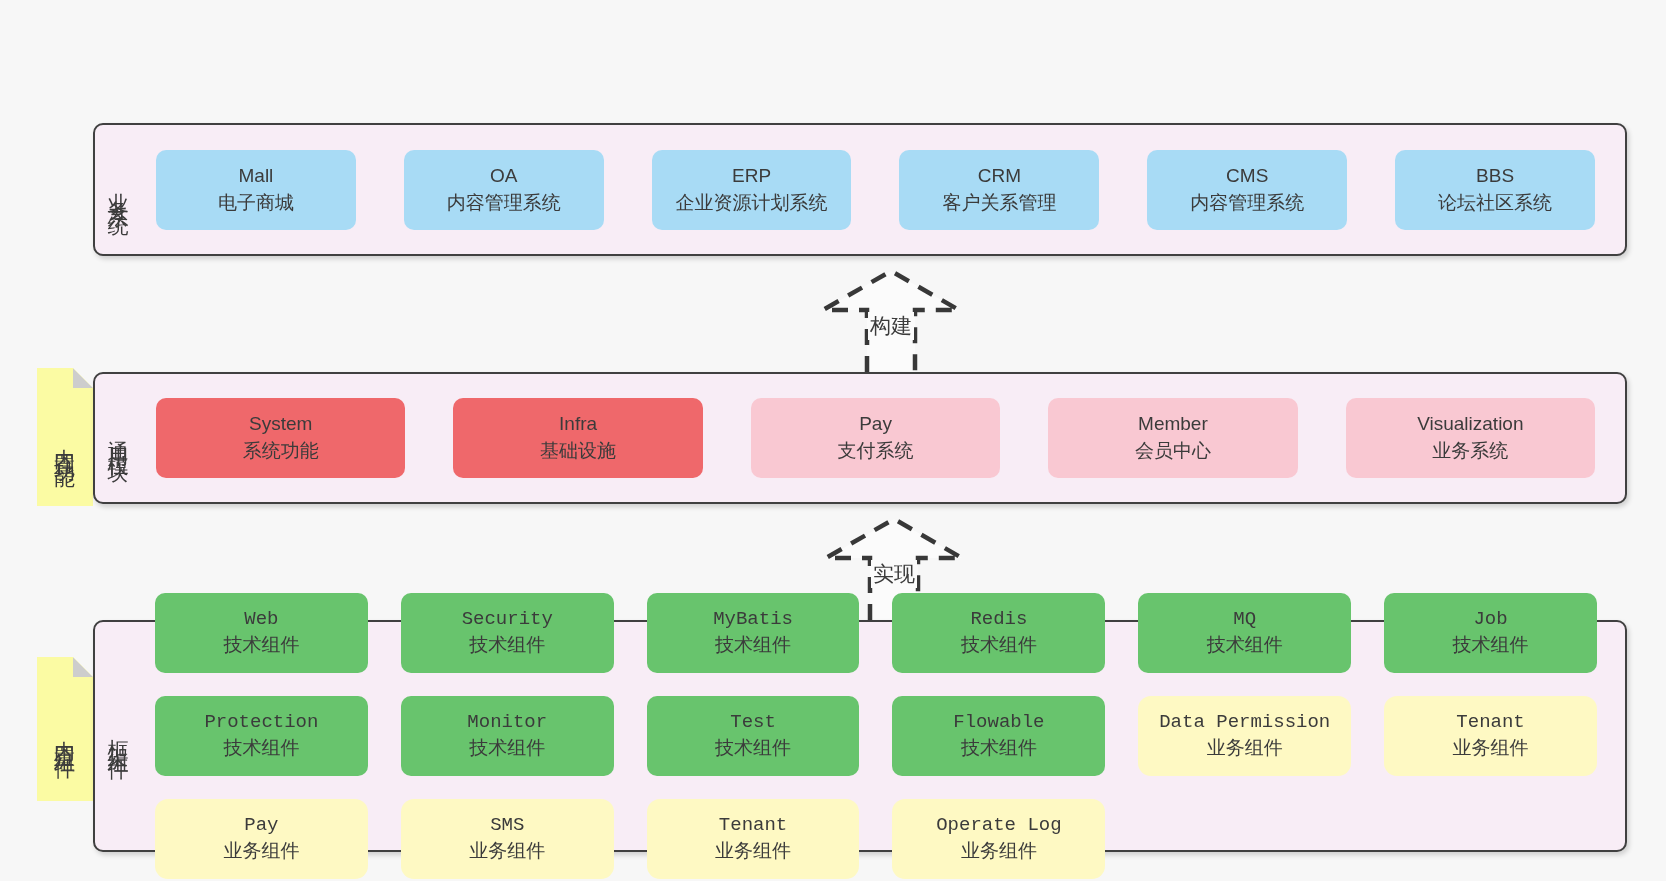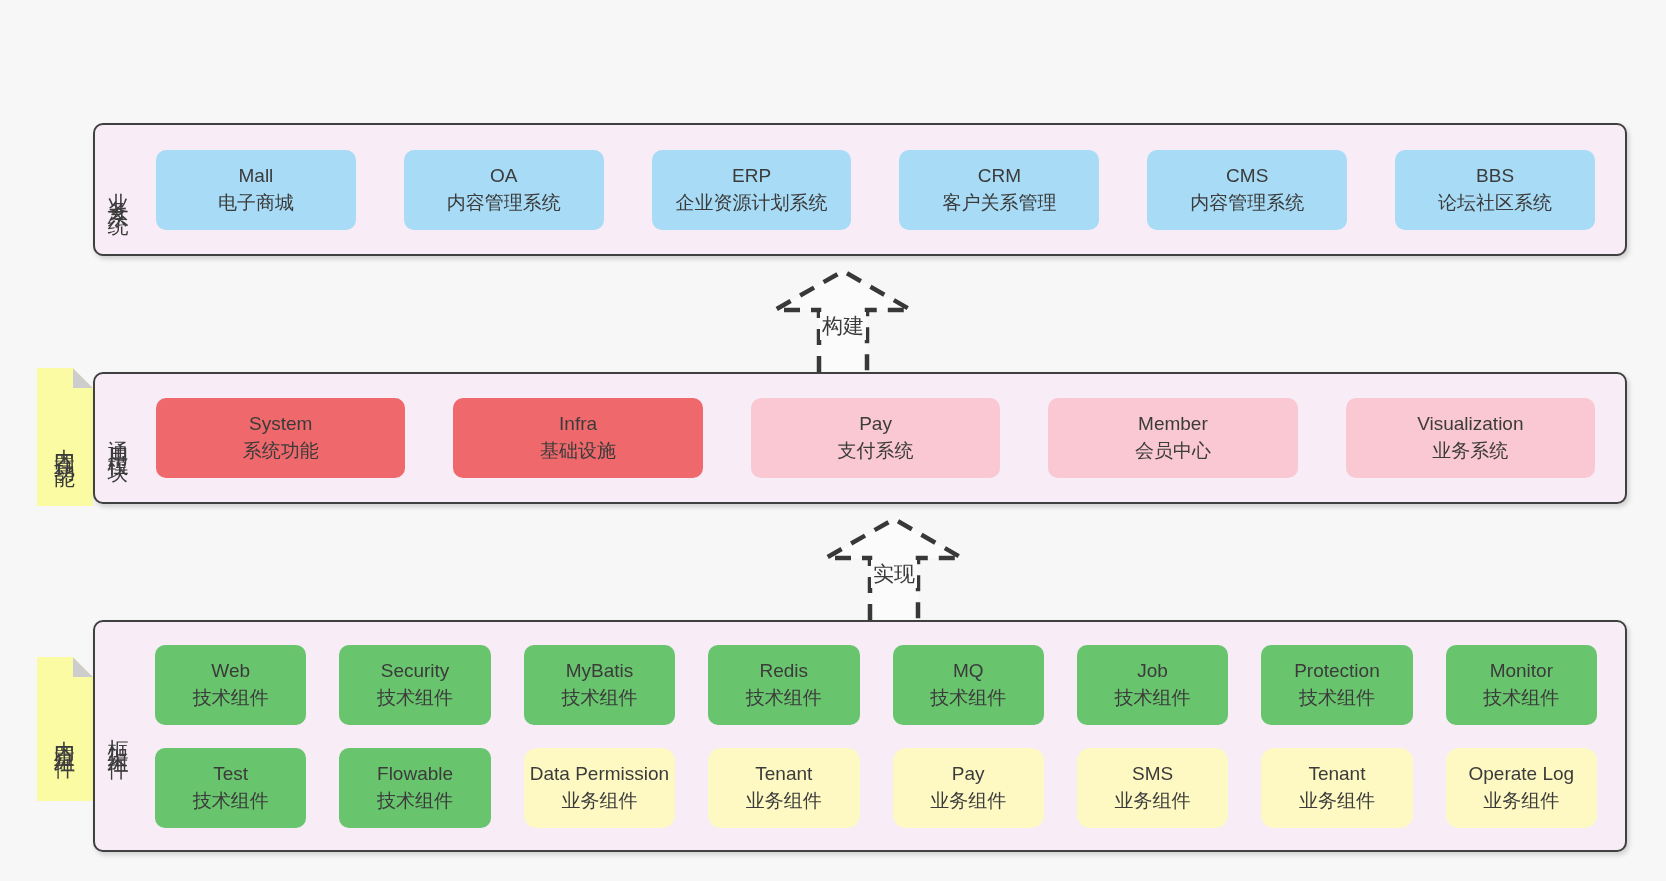"构建" #arrow-build { left: 772px -> 820px }
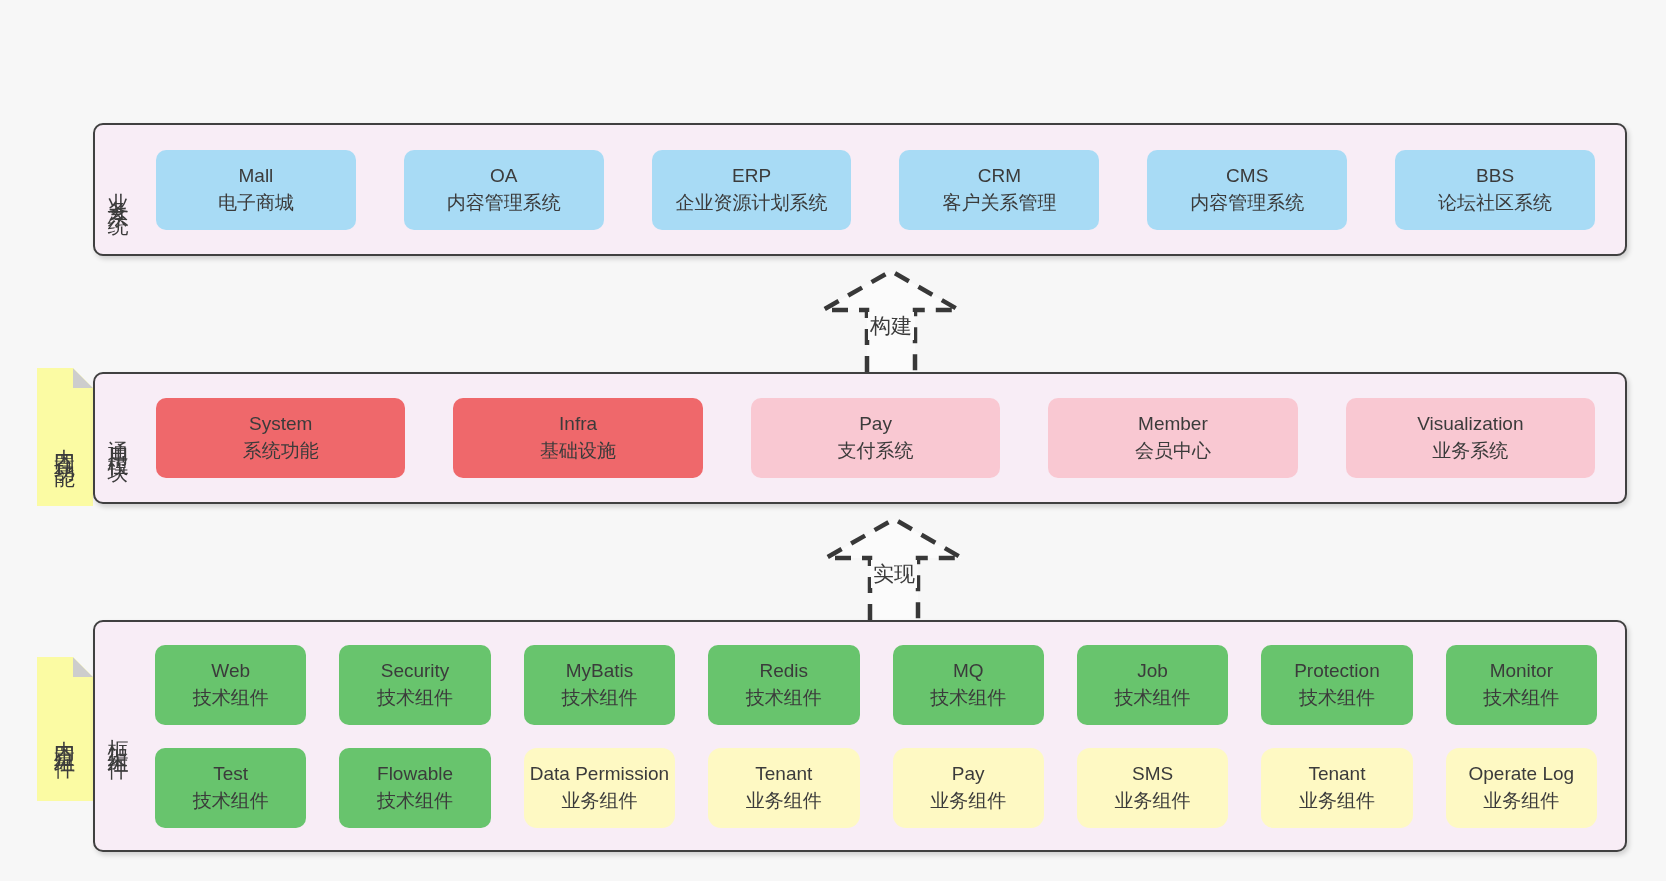"Web" .grid8 { font-family: none -> Liberation Mono, monospace; grid-template-columns: repeat(8,1fr) -> repeat(6,1fr) }
